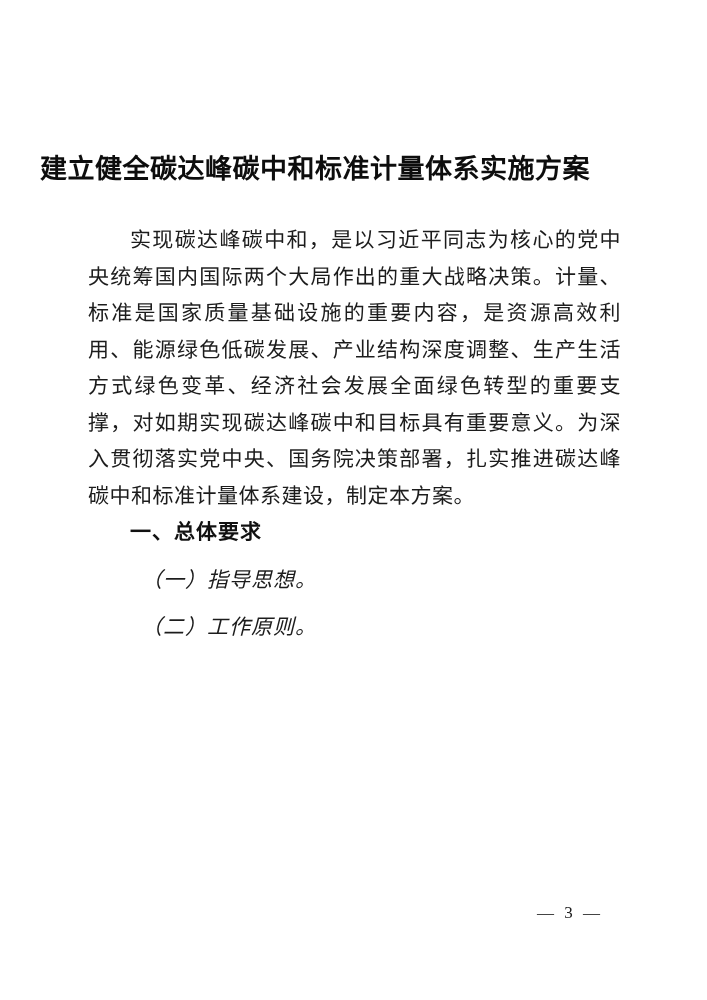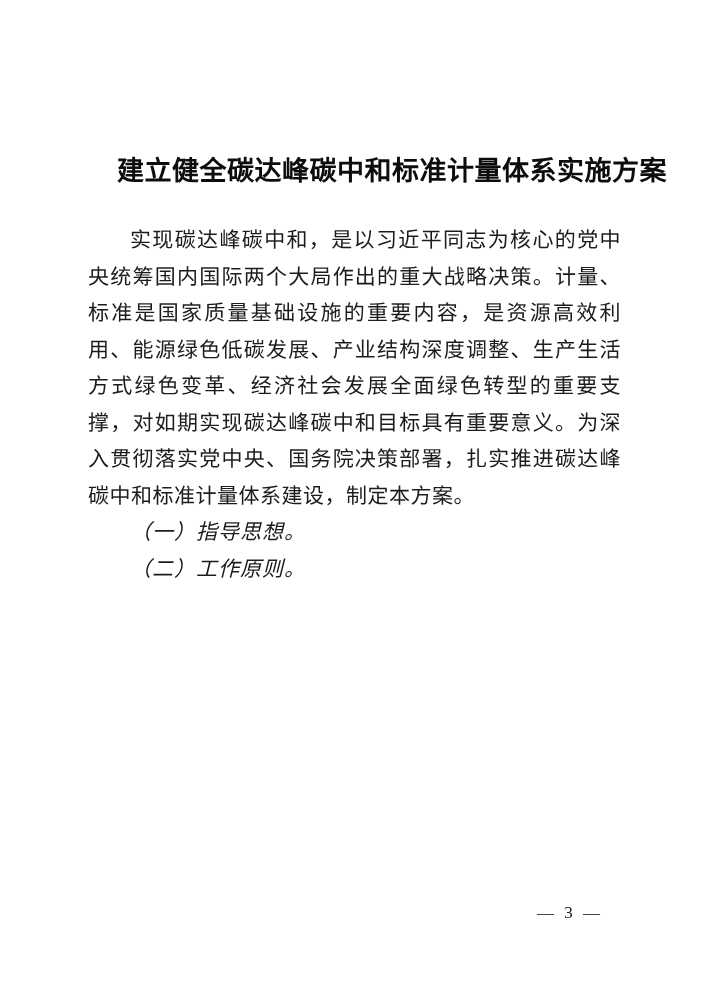"建立健全碳达峰碳中和标准计量体系实施方案" .doc-title { font-family: Liberation Sans, sans-serif -> Liberation Mono, monospace; text-align: right -> left }
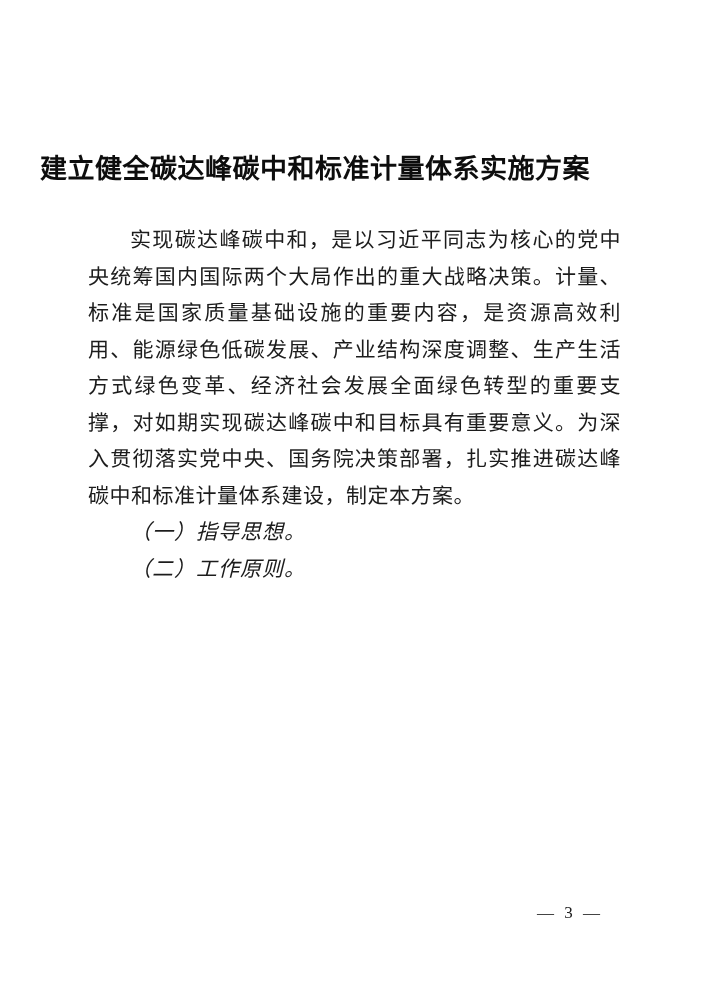"一、总体要求" h2.heading-1 { html: none -> <h2>一、总体要求</h2> }
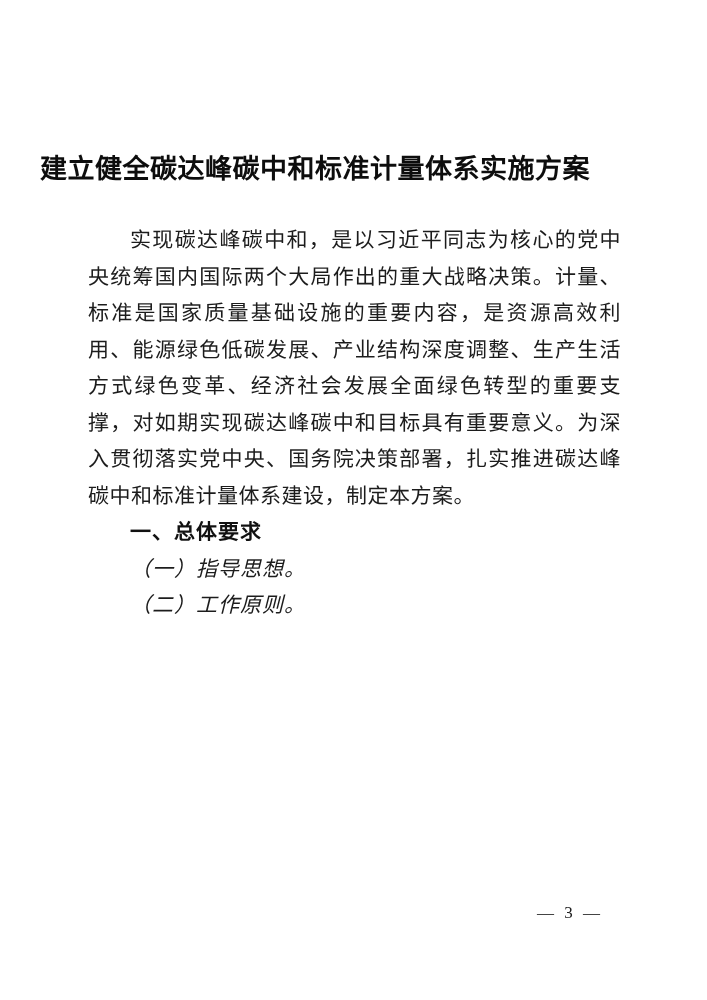"（一）指导思想。" .subheading-kai { margin: 0 -> 11px }
